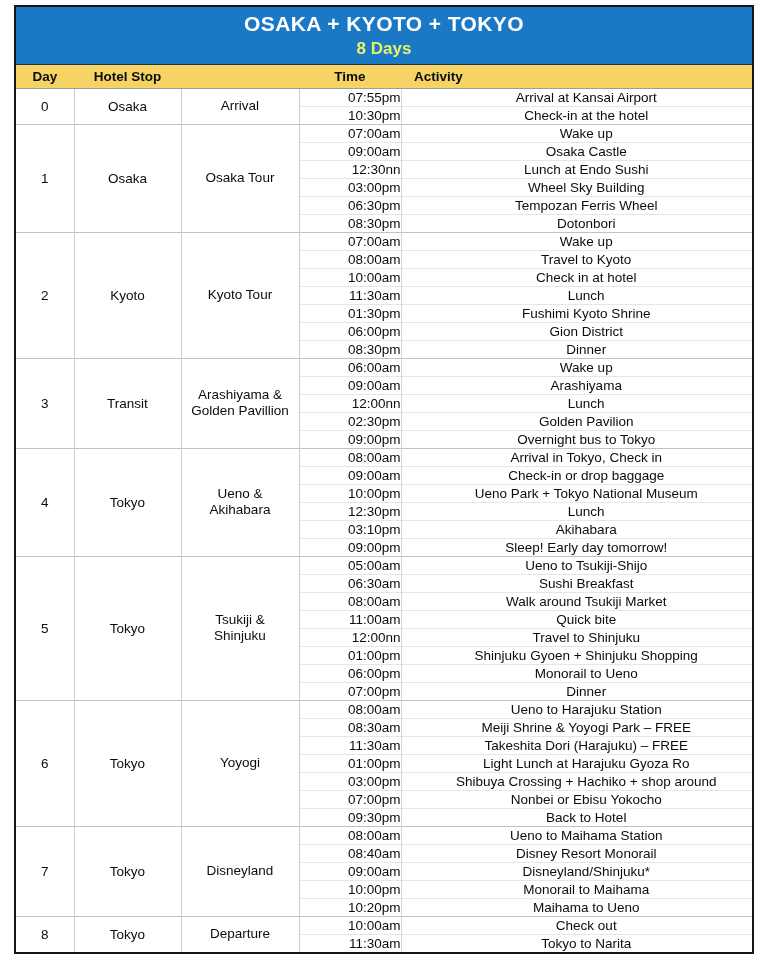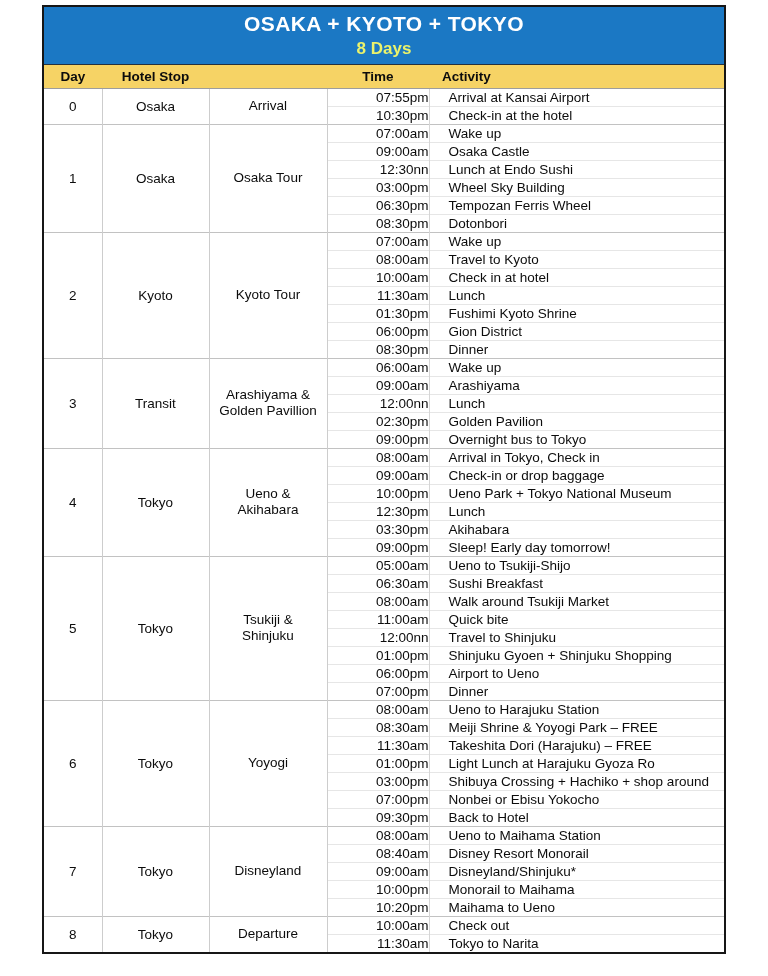"OSAKA + KYOTO + TOKYO" .sheet { width: 684px -> 740px }
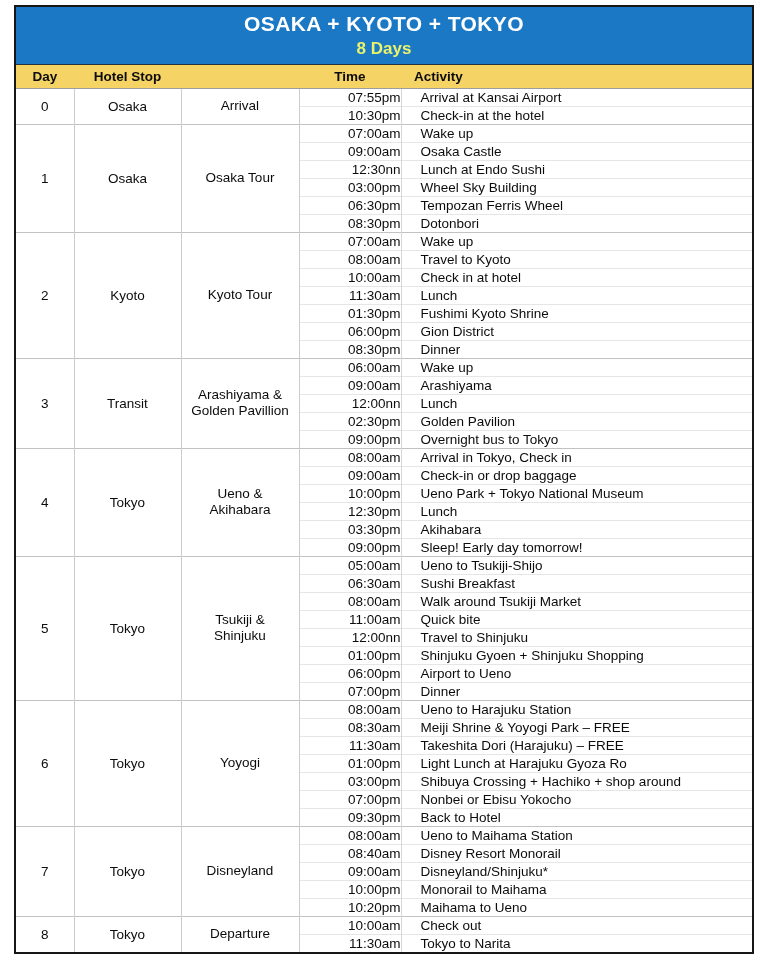"Arrival at Kansai Airport" .activity-cell { text-align: left -> center }
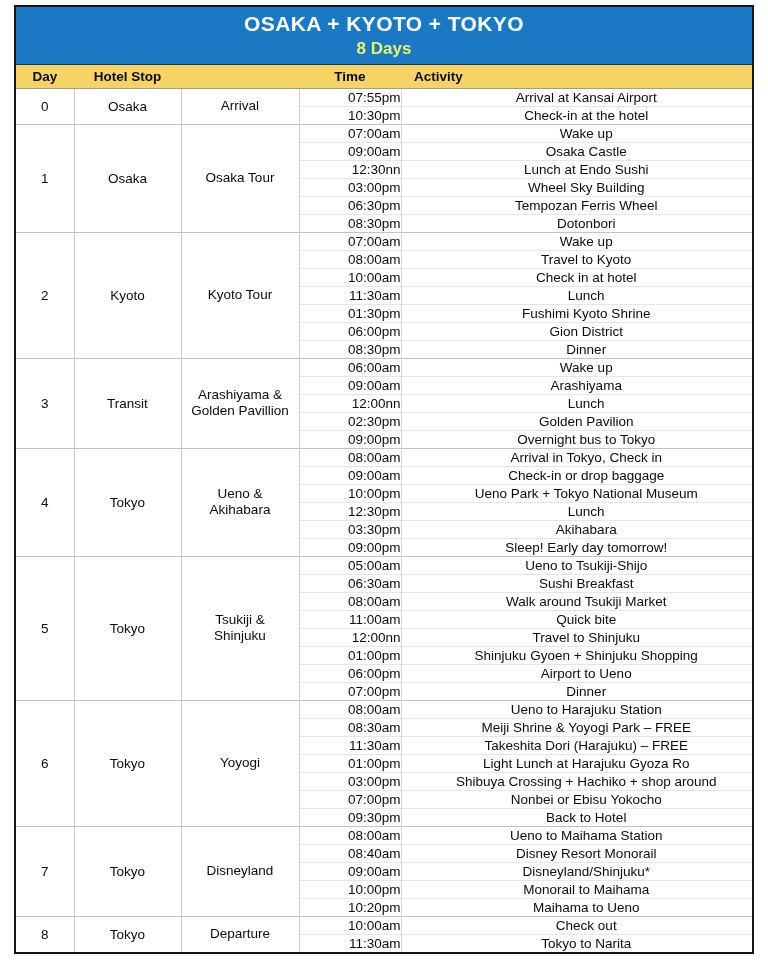"03:30pm" td.time-cell { text: 03:30pm -> 03:10pm }
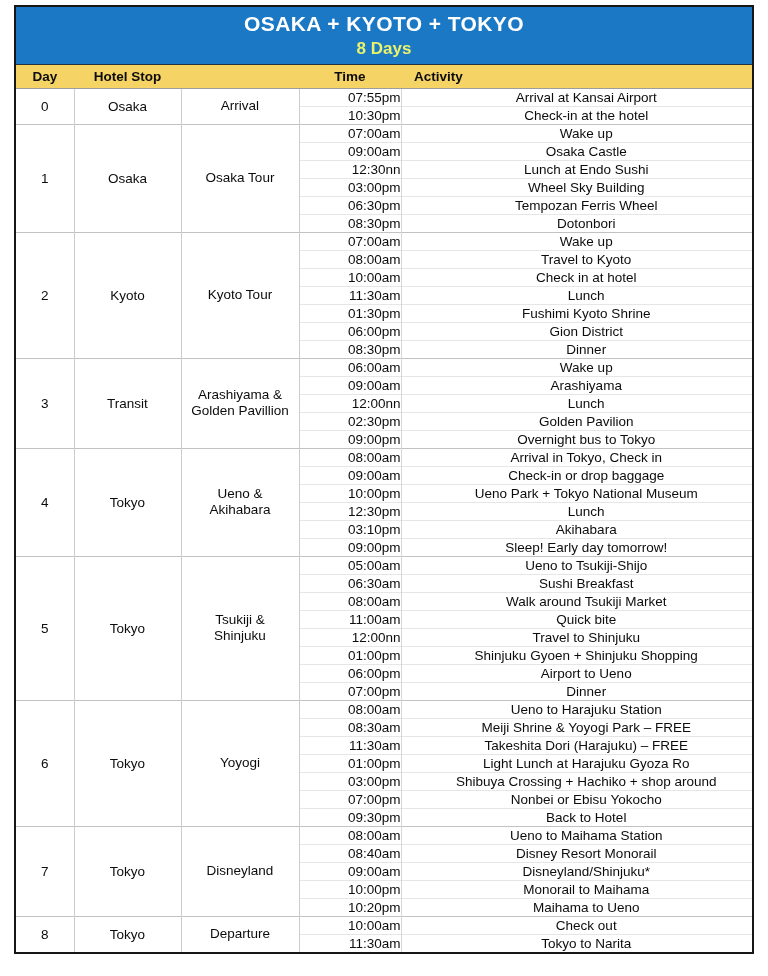"Airport to Ueno" td.activity-cell { text: Airport -> Monorail }
